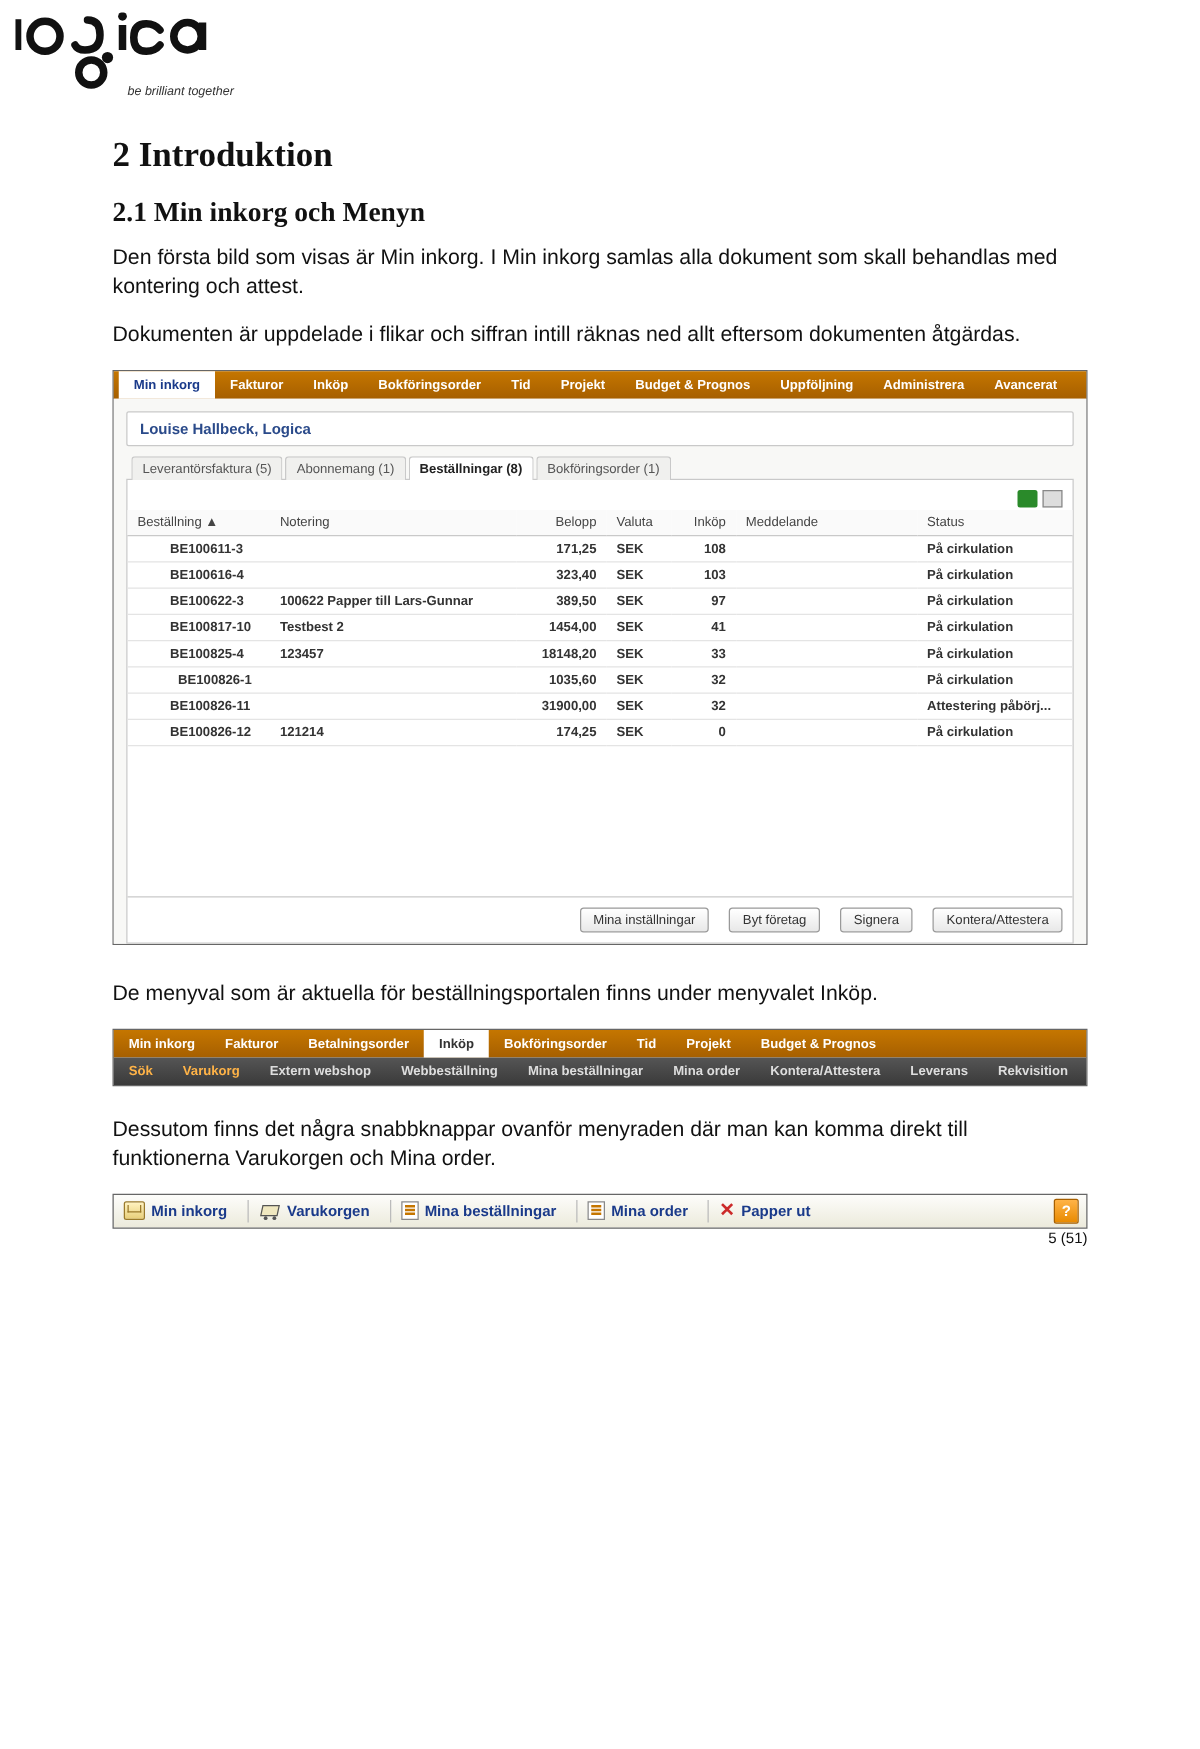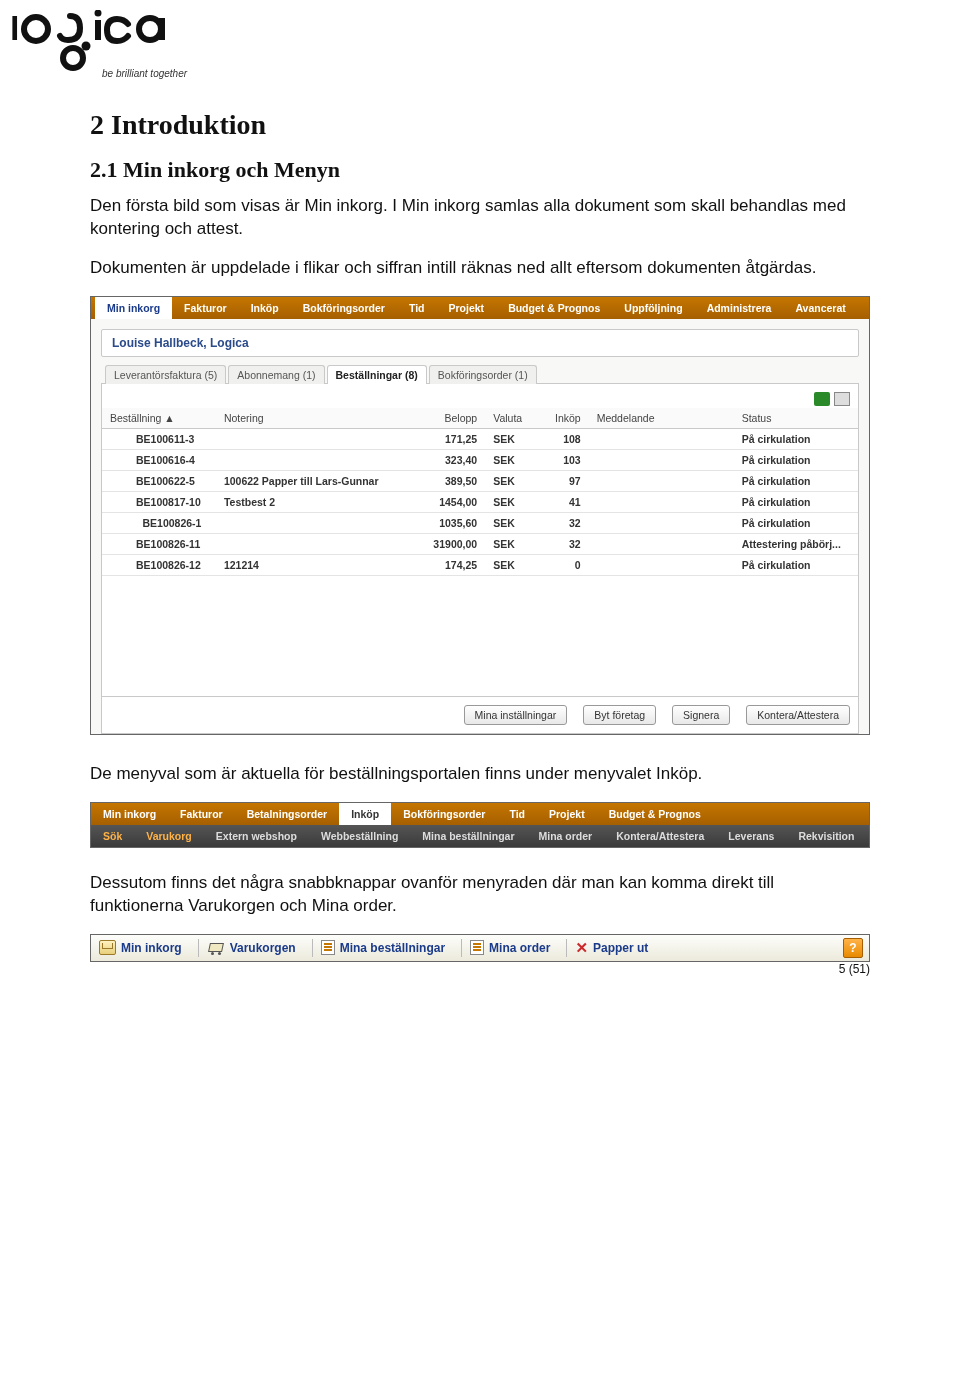"BE100622-5" td { text: BE100622-5 -> BE100622-3 }
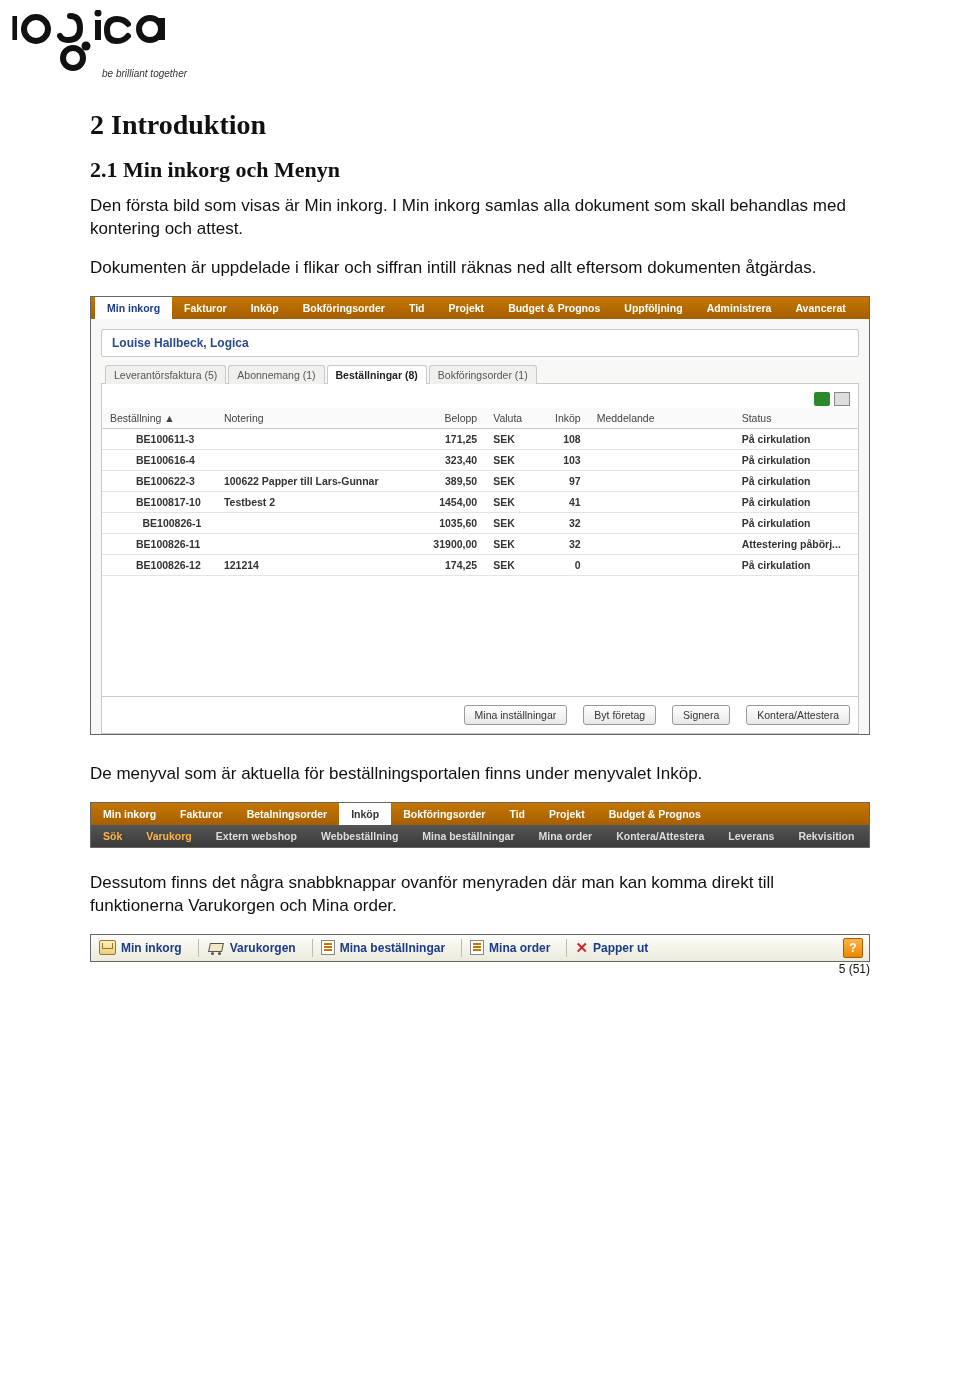"BE100825-4" tr { html: none -> <tr> <td>BE100825-4</td> <td>123457</td> <td>18148,20</td> <td>SEK</td> <td>33</td> <td></td> <td>På cirkulation</td> </tr> }
